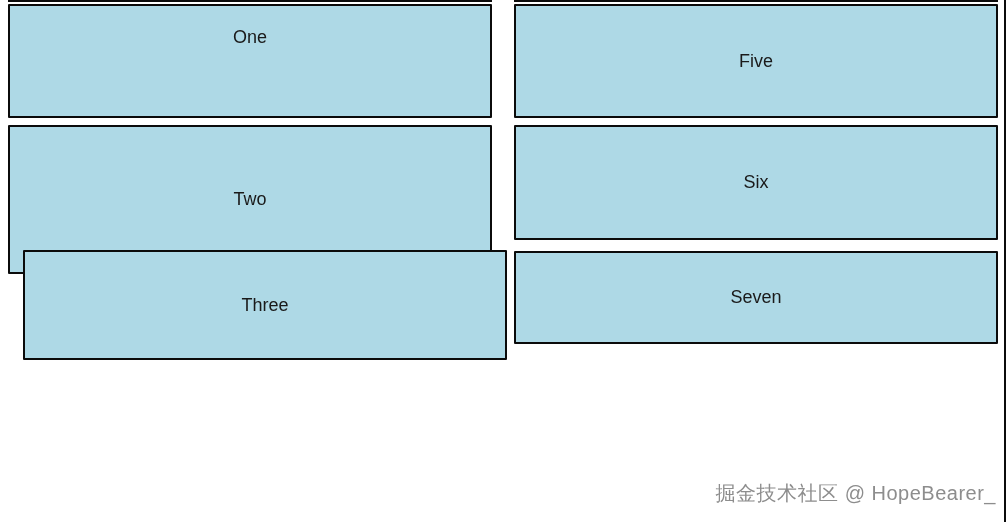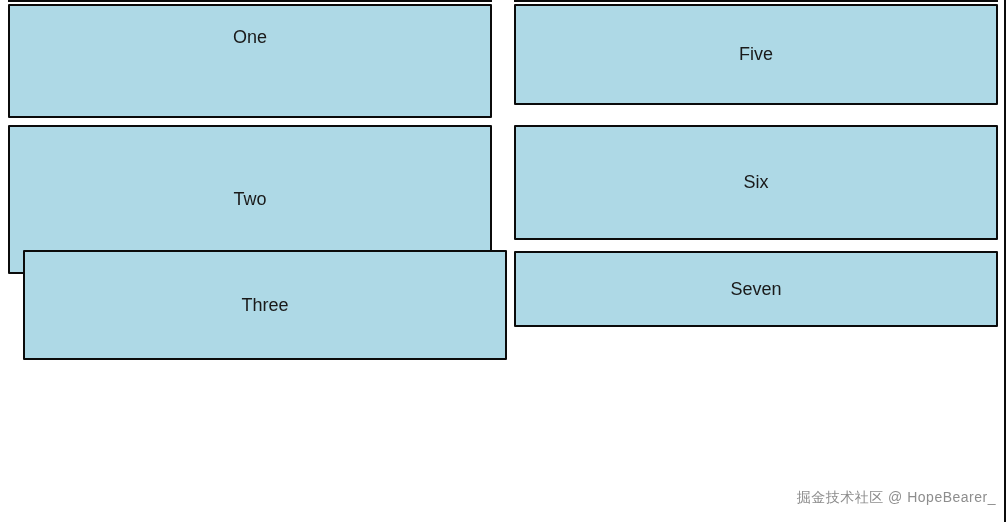"Five" .box-five { height: 101px -> 114px }
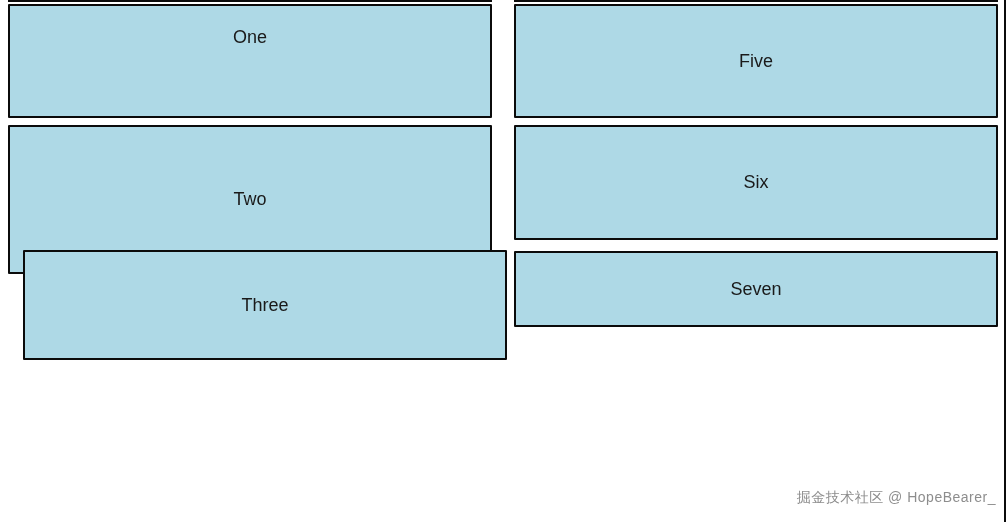"Seven" .box-seven { height: 76px -> 93px }
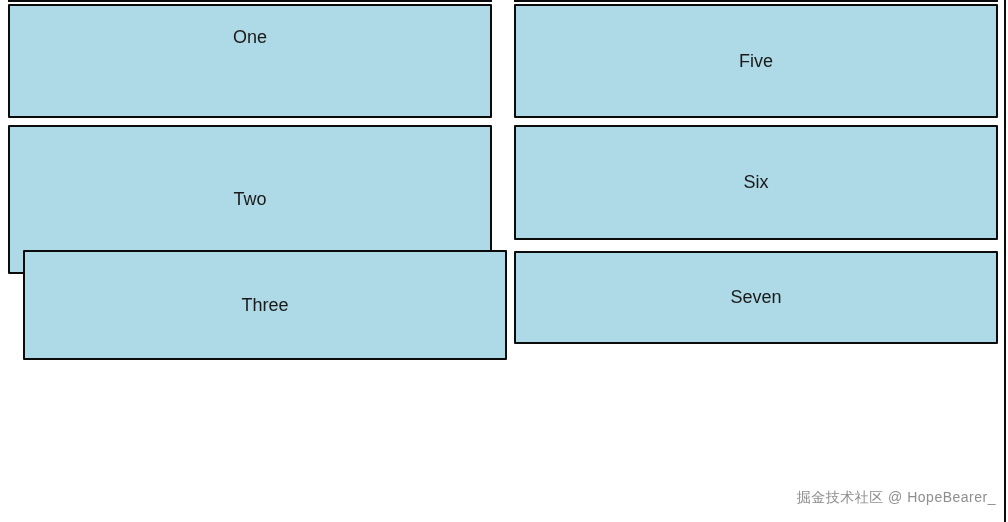"掘金技术社区 @ HopeBearer_" .watermark { font-size: 14px -> 20px }
